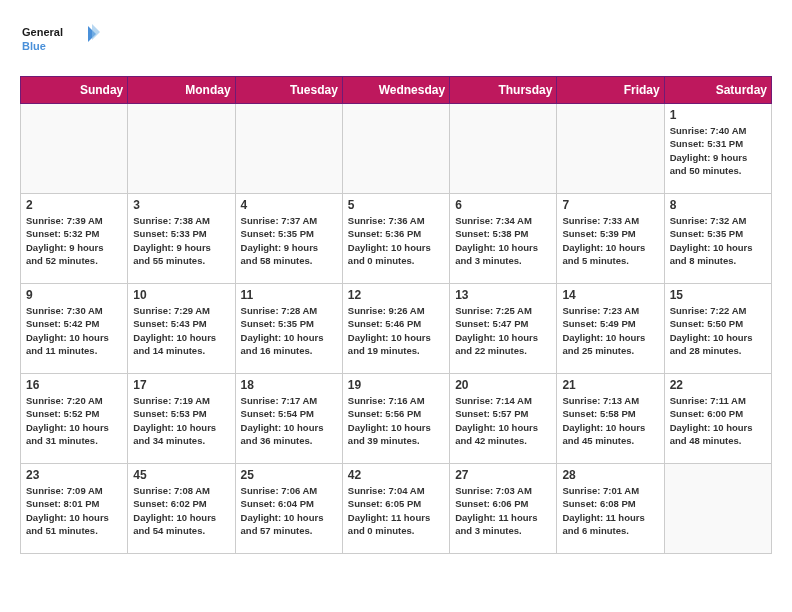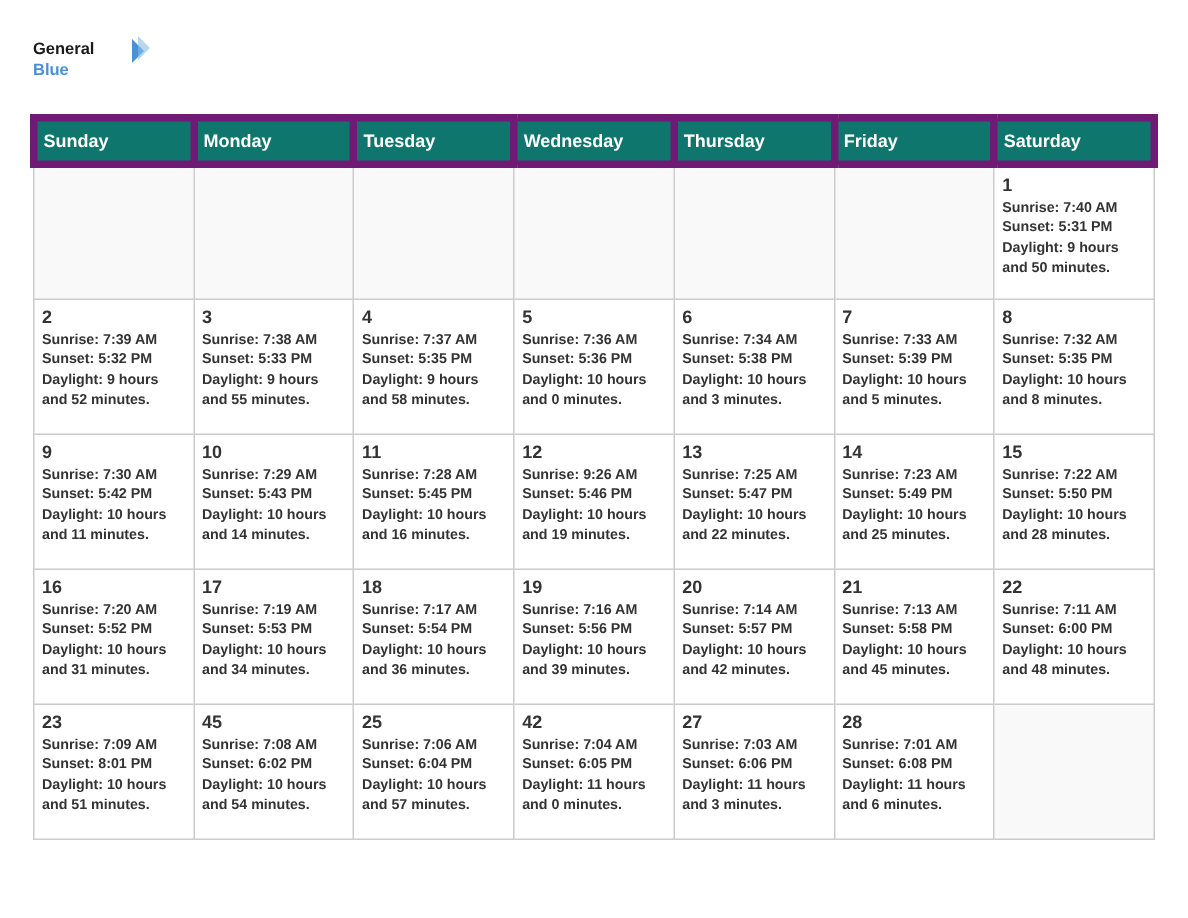"Sunday" th { background-color: #0f766e -> #be185d; border: 5px solid #701a75 -> 1px solid #701a75; text-align: left -> right }
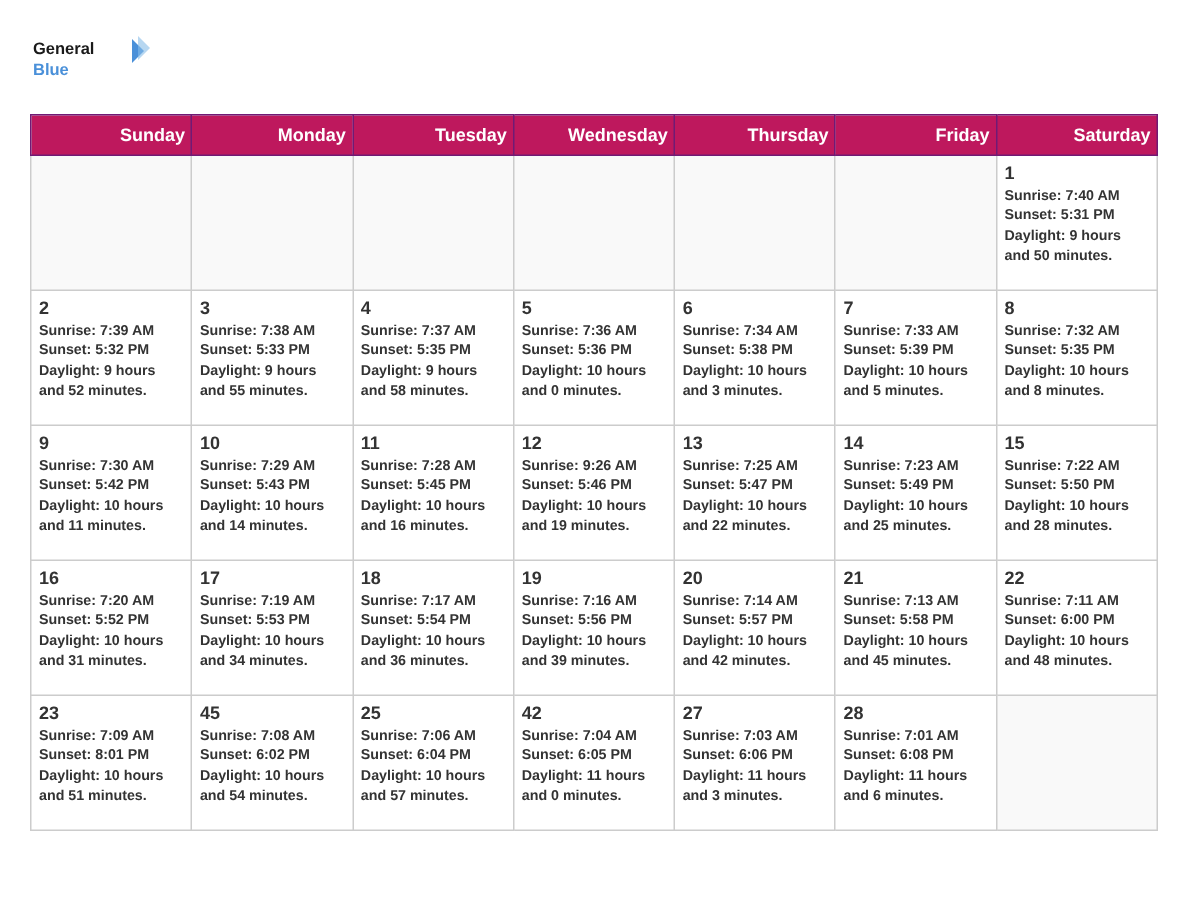"Sunrise: 7:28 AM Sunset: 5:45" div.day-info { text: 5:45 -> 5:35 }
